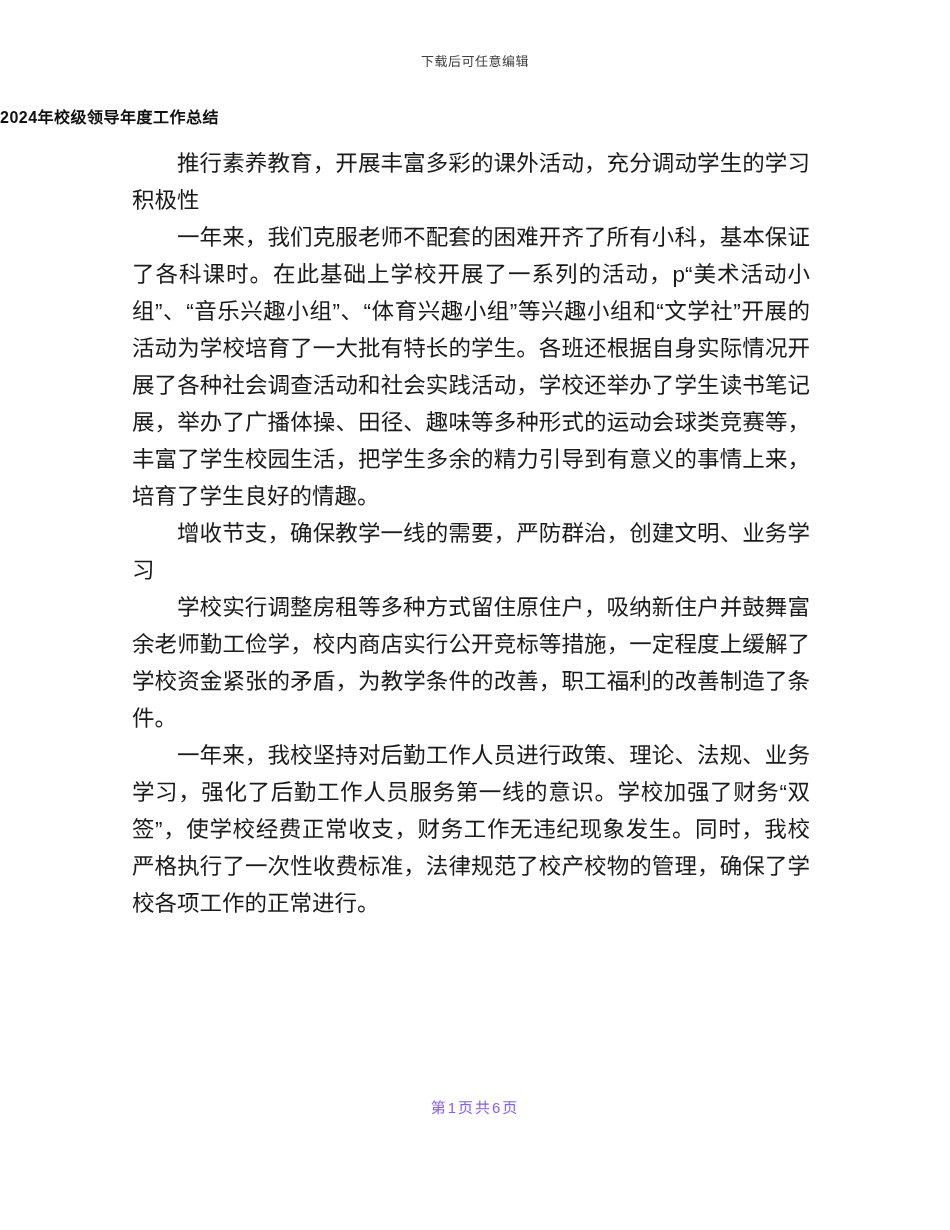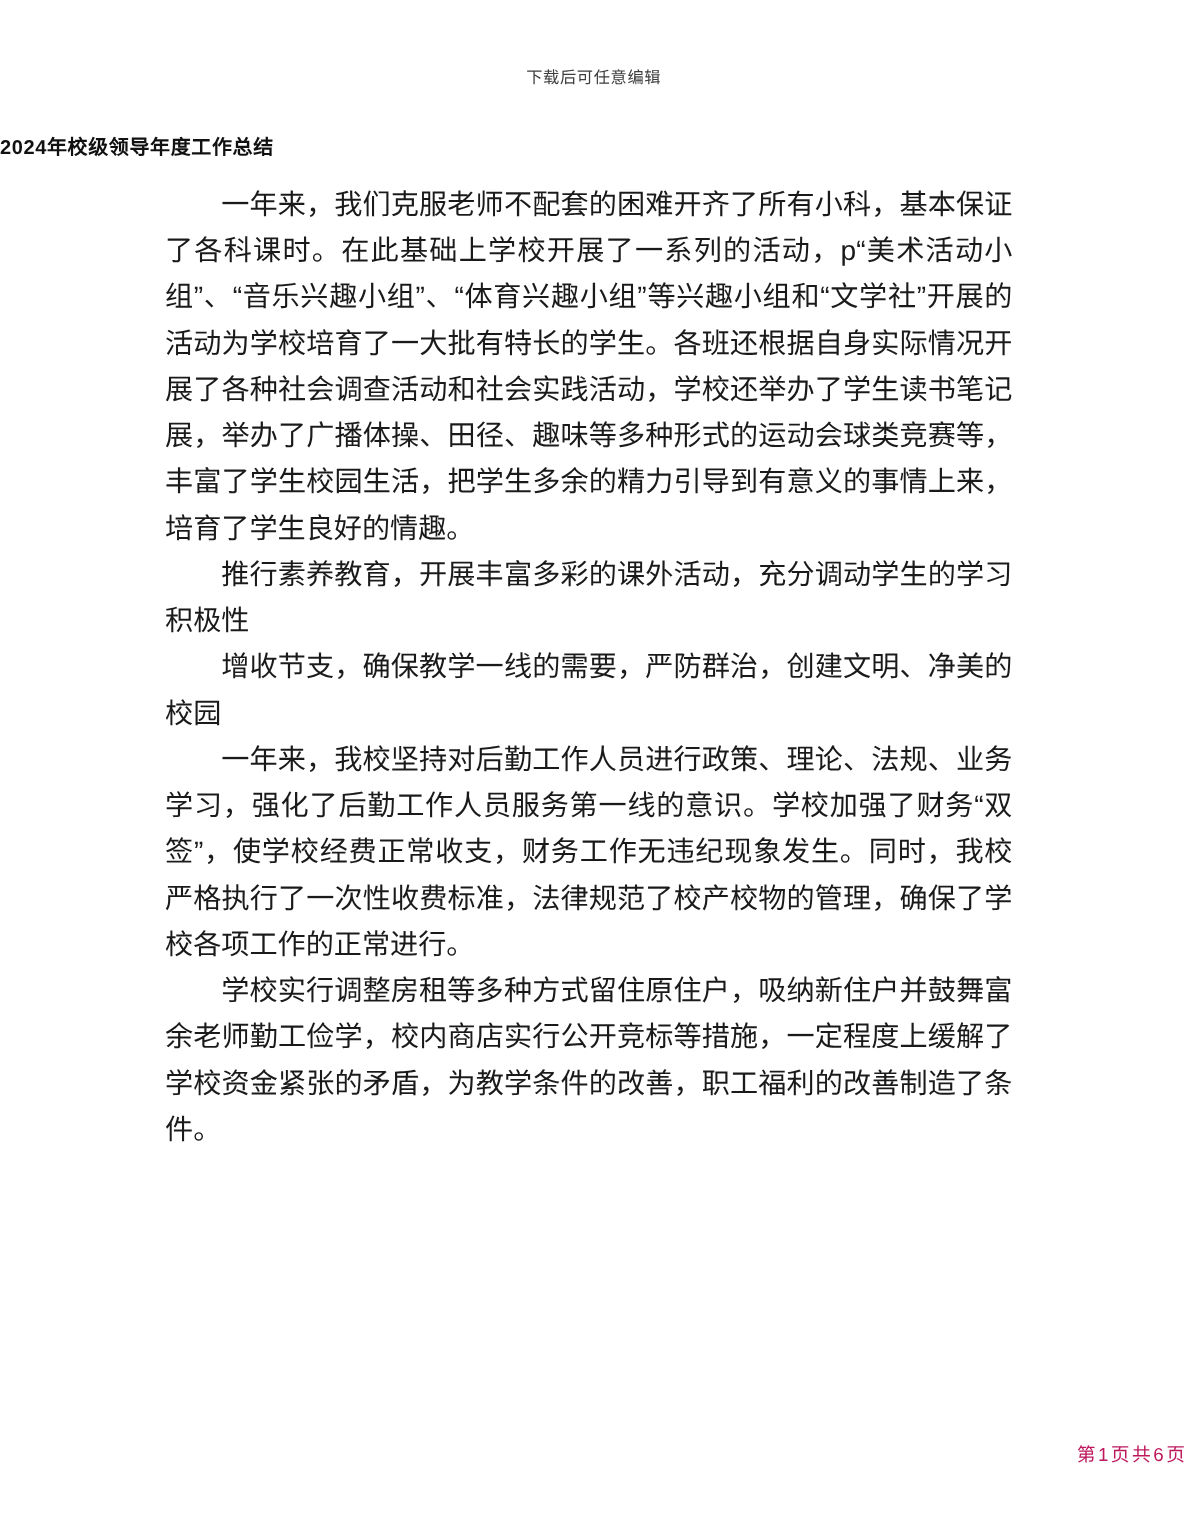"一年来，我们克服老师不配套的困难开齐了所有小科，基本保证了各科课时。在此基础上学" p { order: before "推行素养教育，开展丰富多彩的课外活动，充分调动学生的学习积极性" -> after "推行素养教育，开展丰富多彩的课外活动，充分调动学生的学习积极性" }
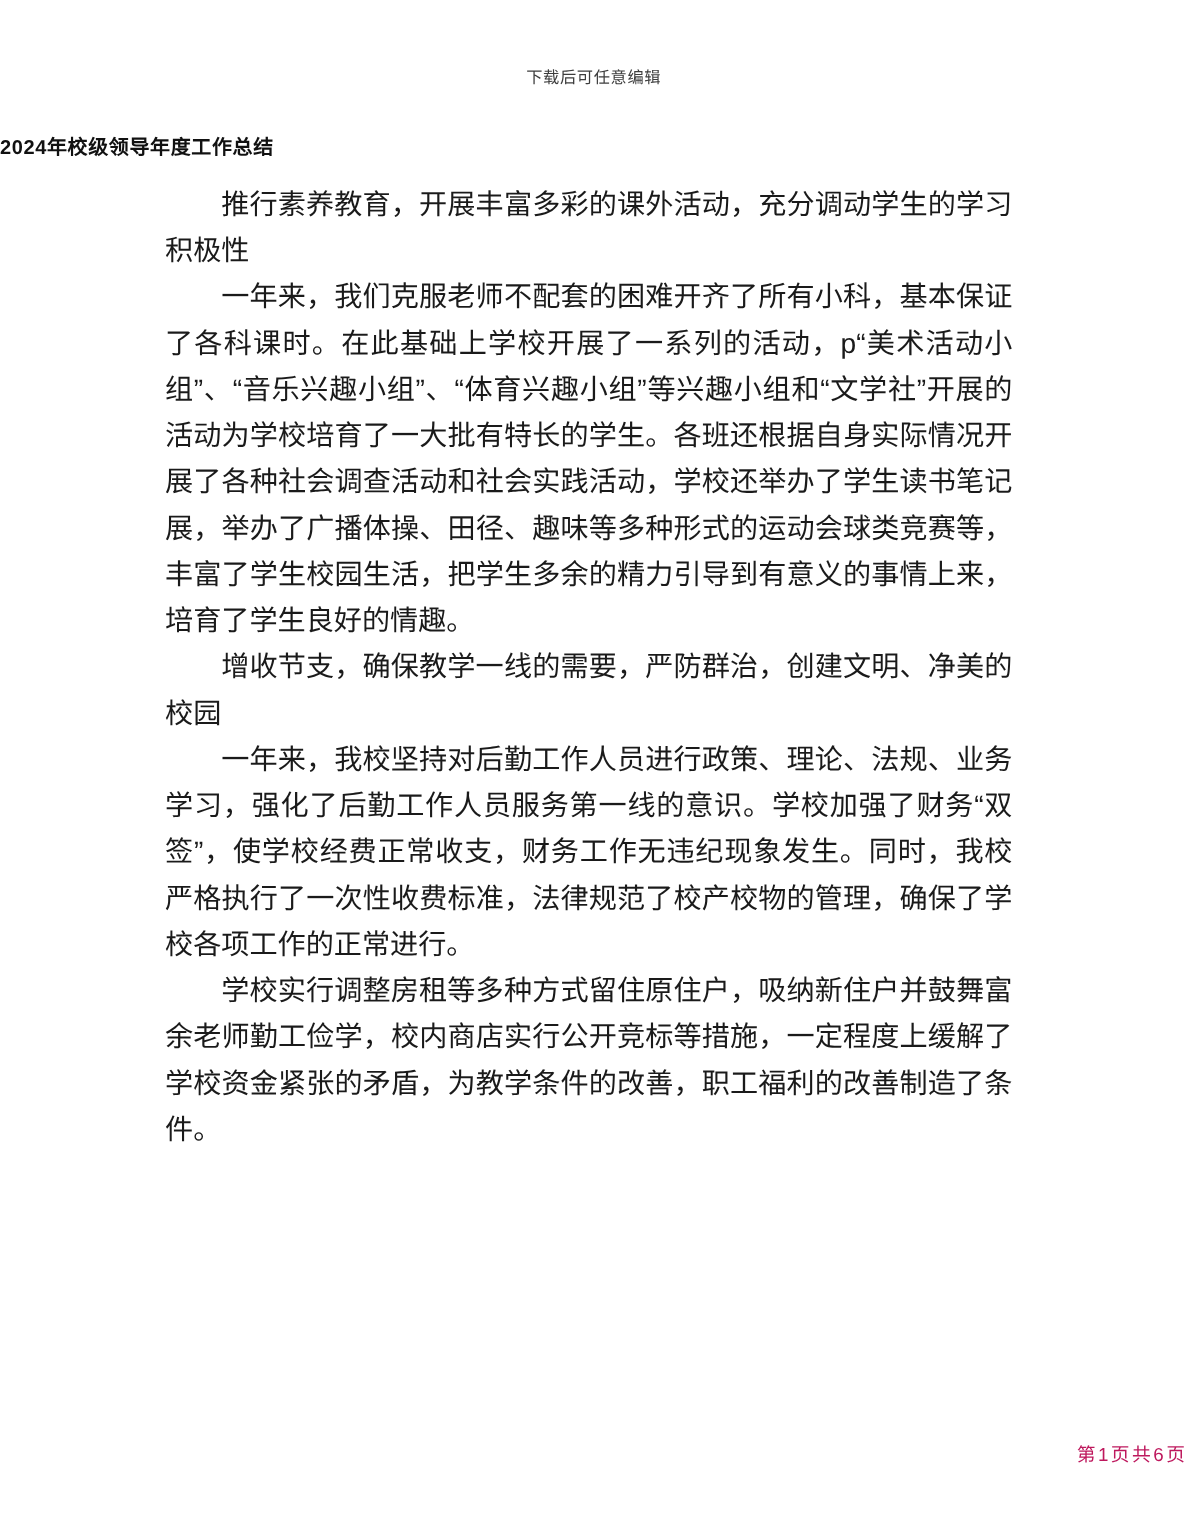"增收节支，确保教学一线的需要，严防群治，创建文明、净美的校园" p { text: 净美的校园 -> 业务学习 }
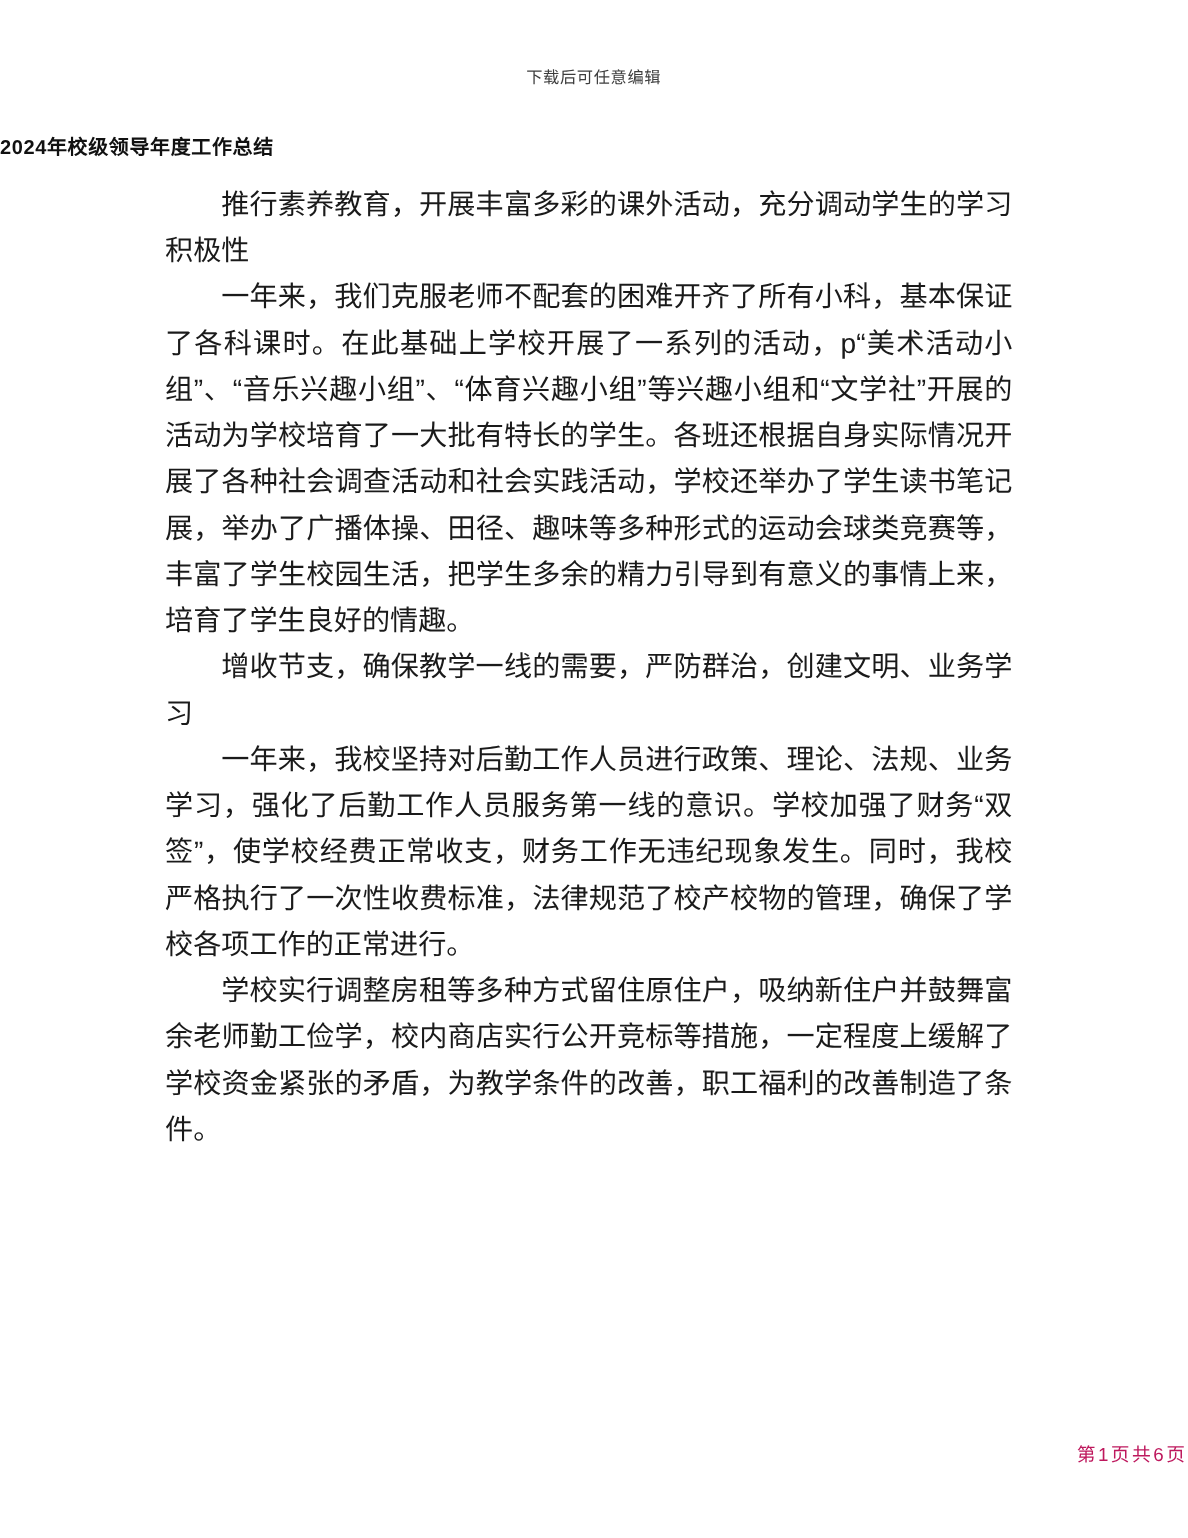"一年来，我校坚持对后勤工作人员进行政策、理论、法规、业务学习，强化了后勤工作人员" p { order: before "学校实行调整房租等多种方式留住原住户，吸纳新住户并鼓舞富余老师勤工俭学，校内商店" -> after "学校实行调整房租等多种方式留住原住户，吸纳新住户并鼓舞富余老师勤工俭学，校内商店" }
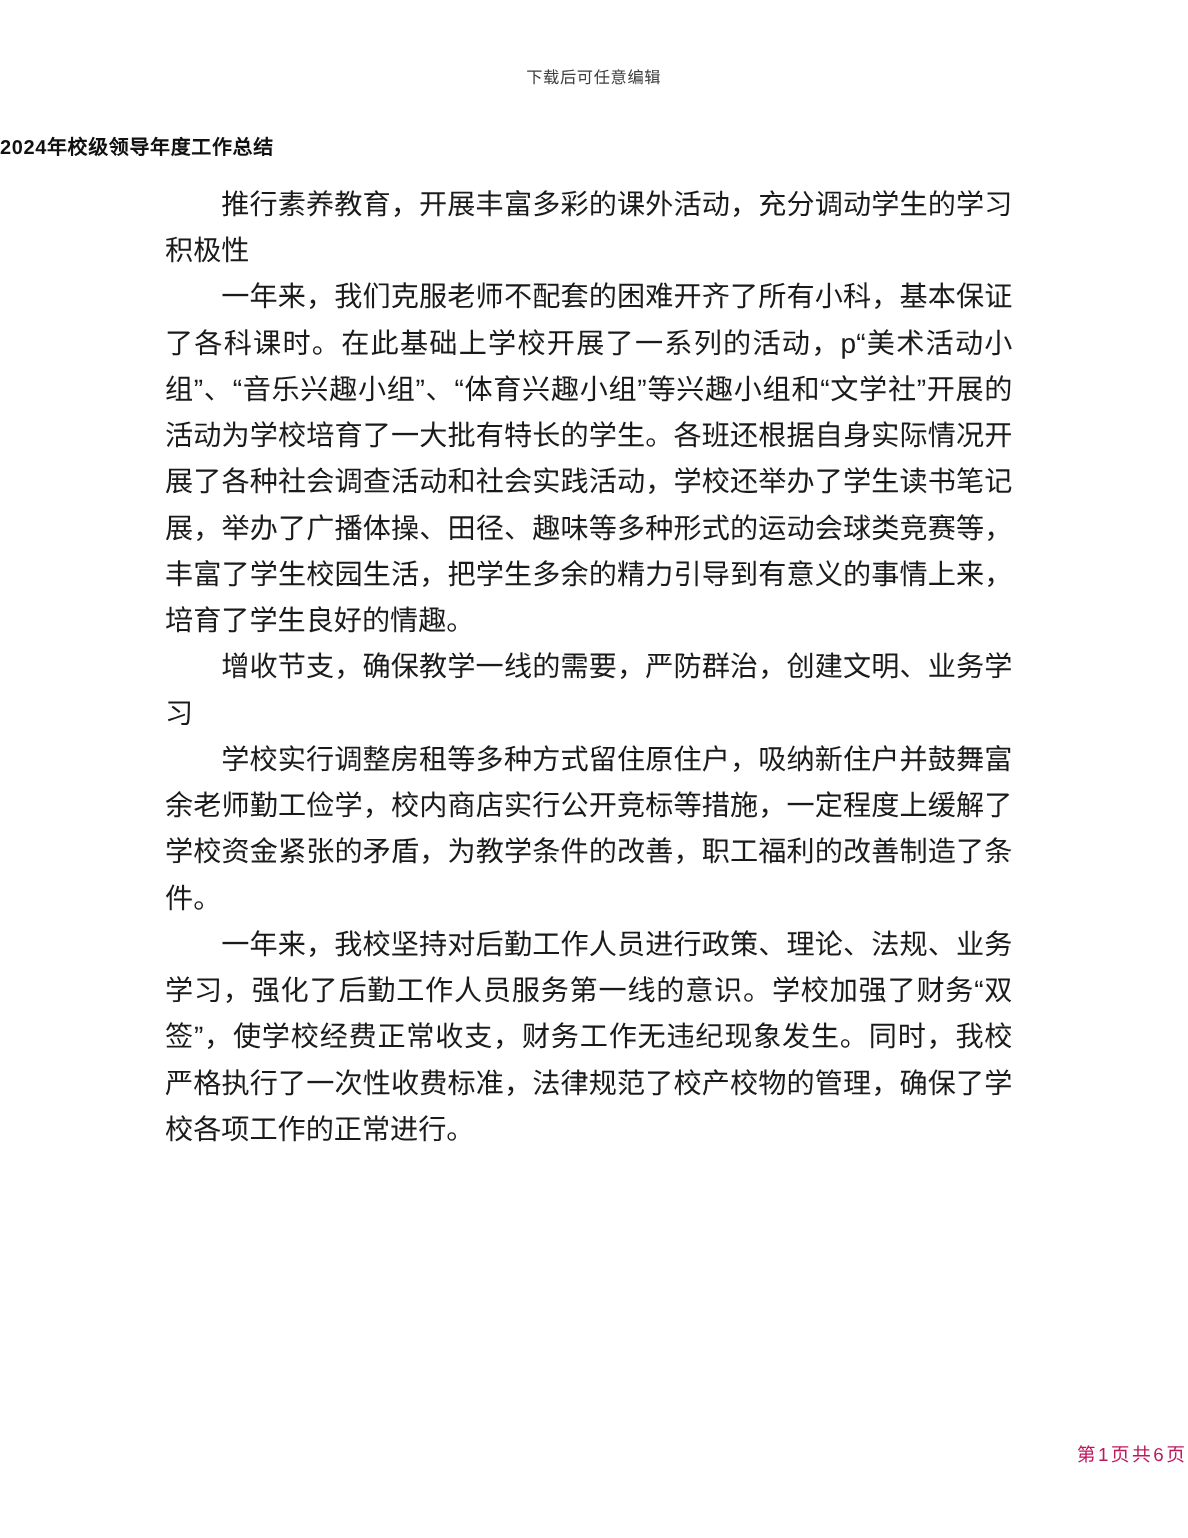"第1页共6页" .doc-footer { color: #be185d -> #8b5cf6; text-align: right -> center; top: 1152px -> 1096px }
